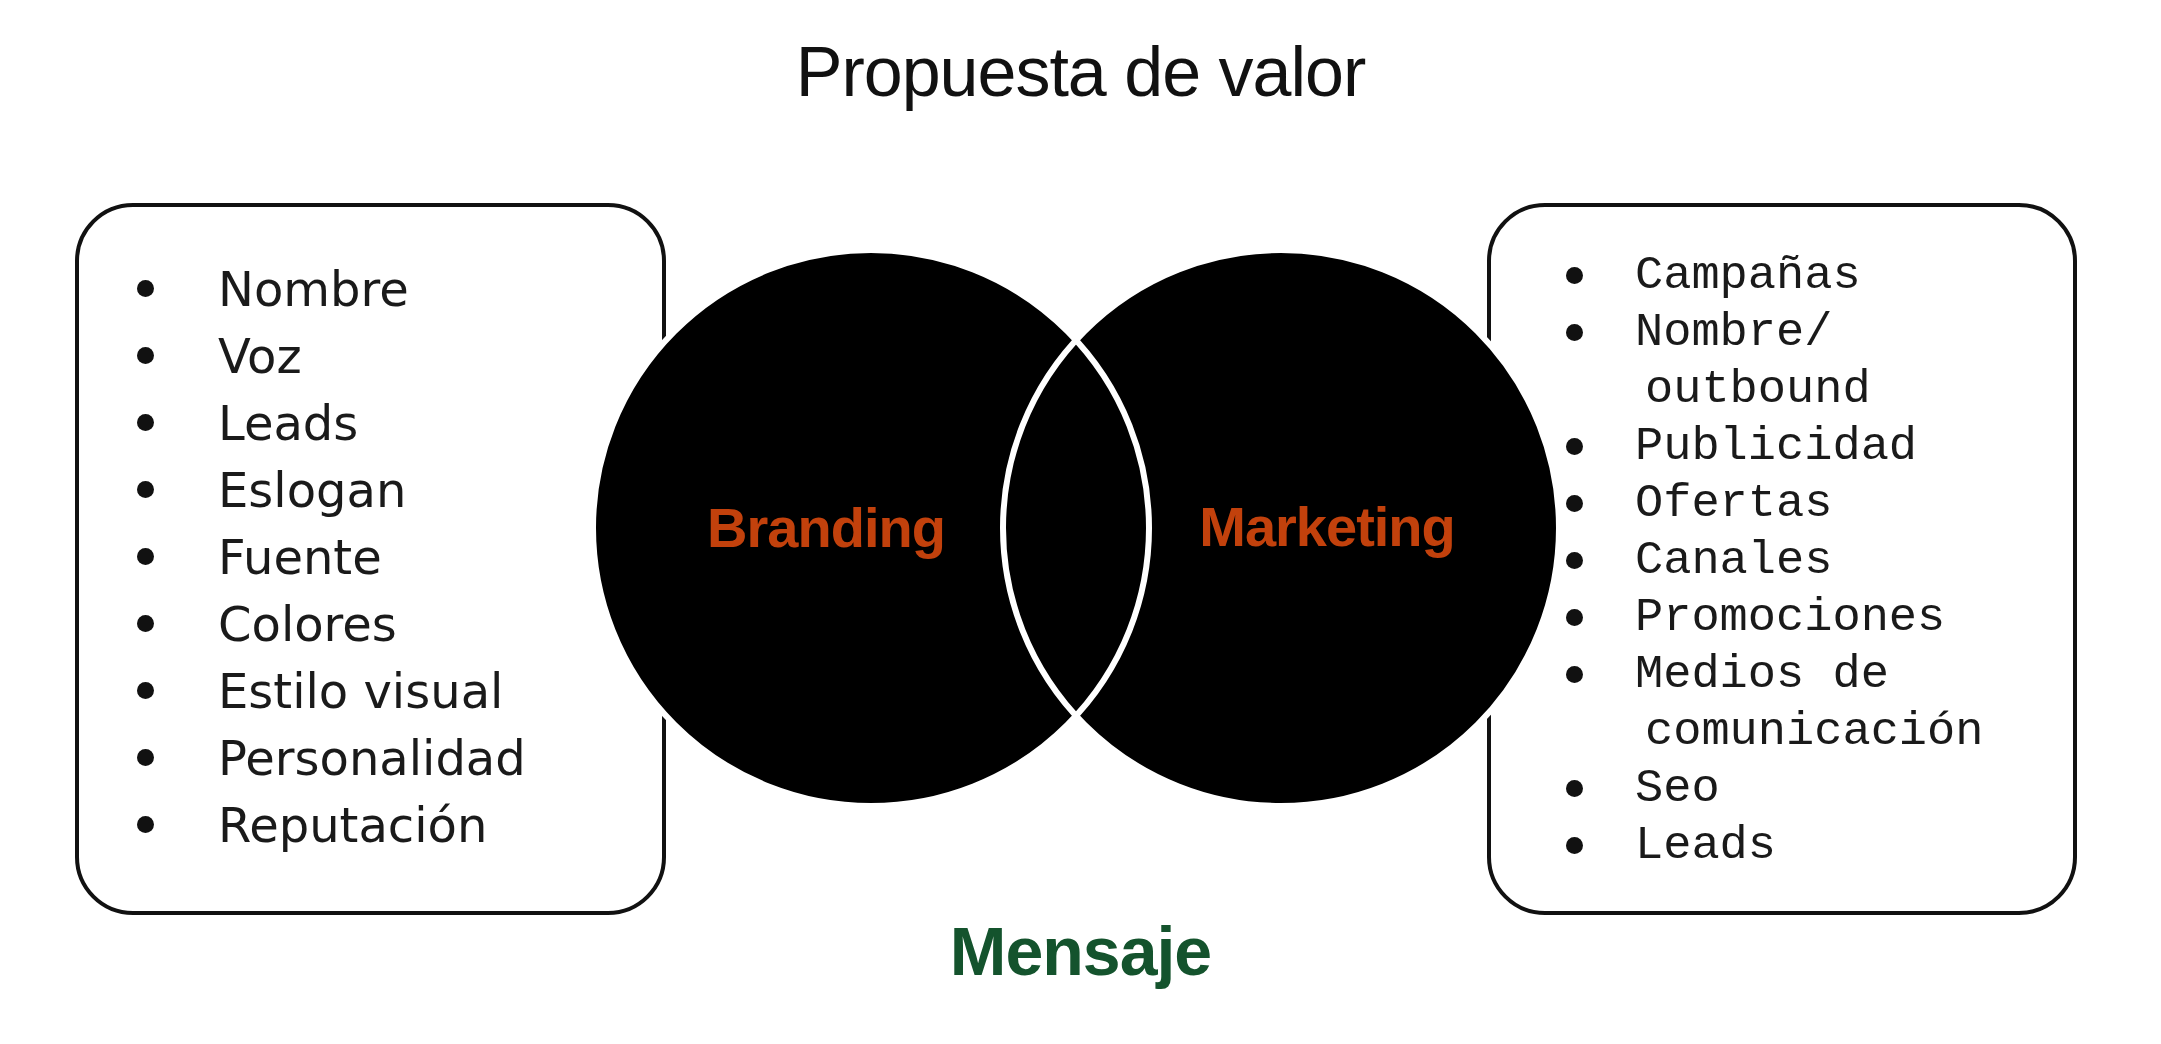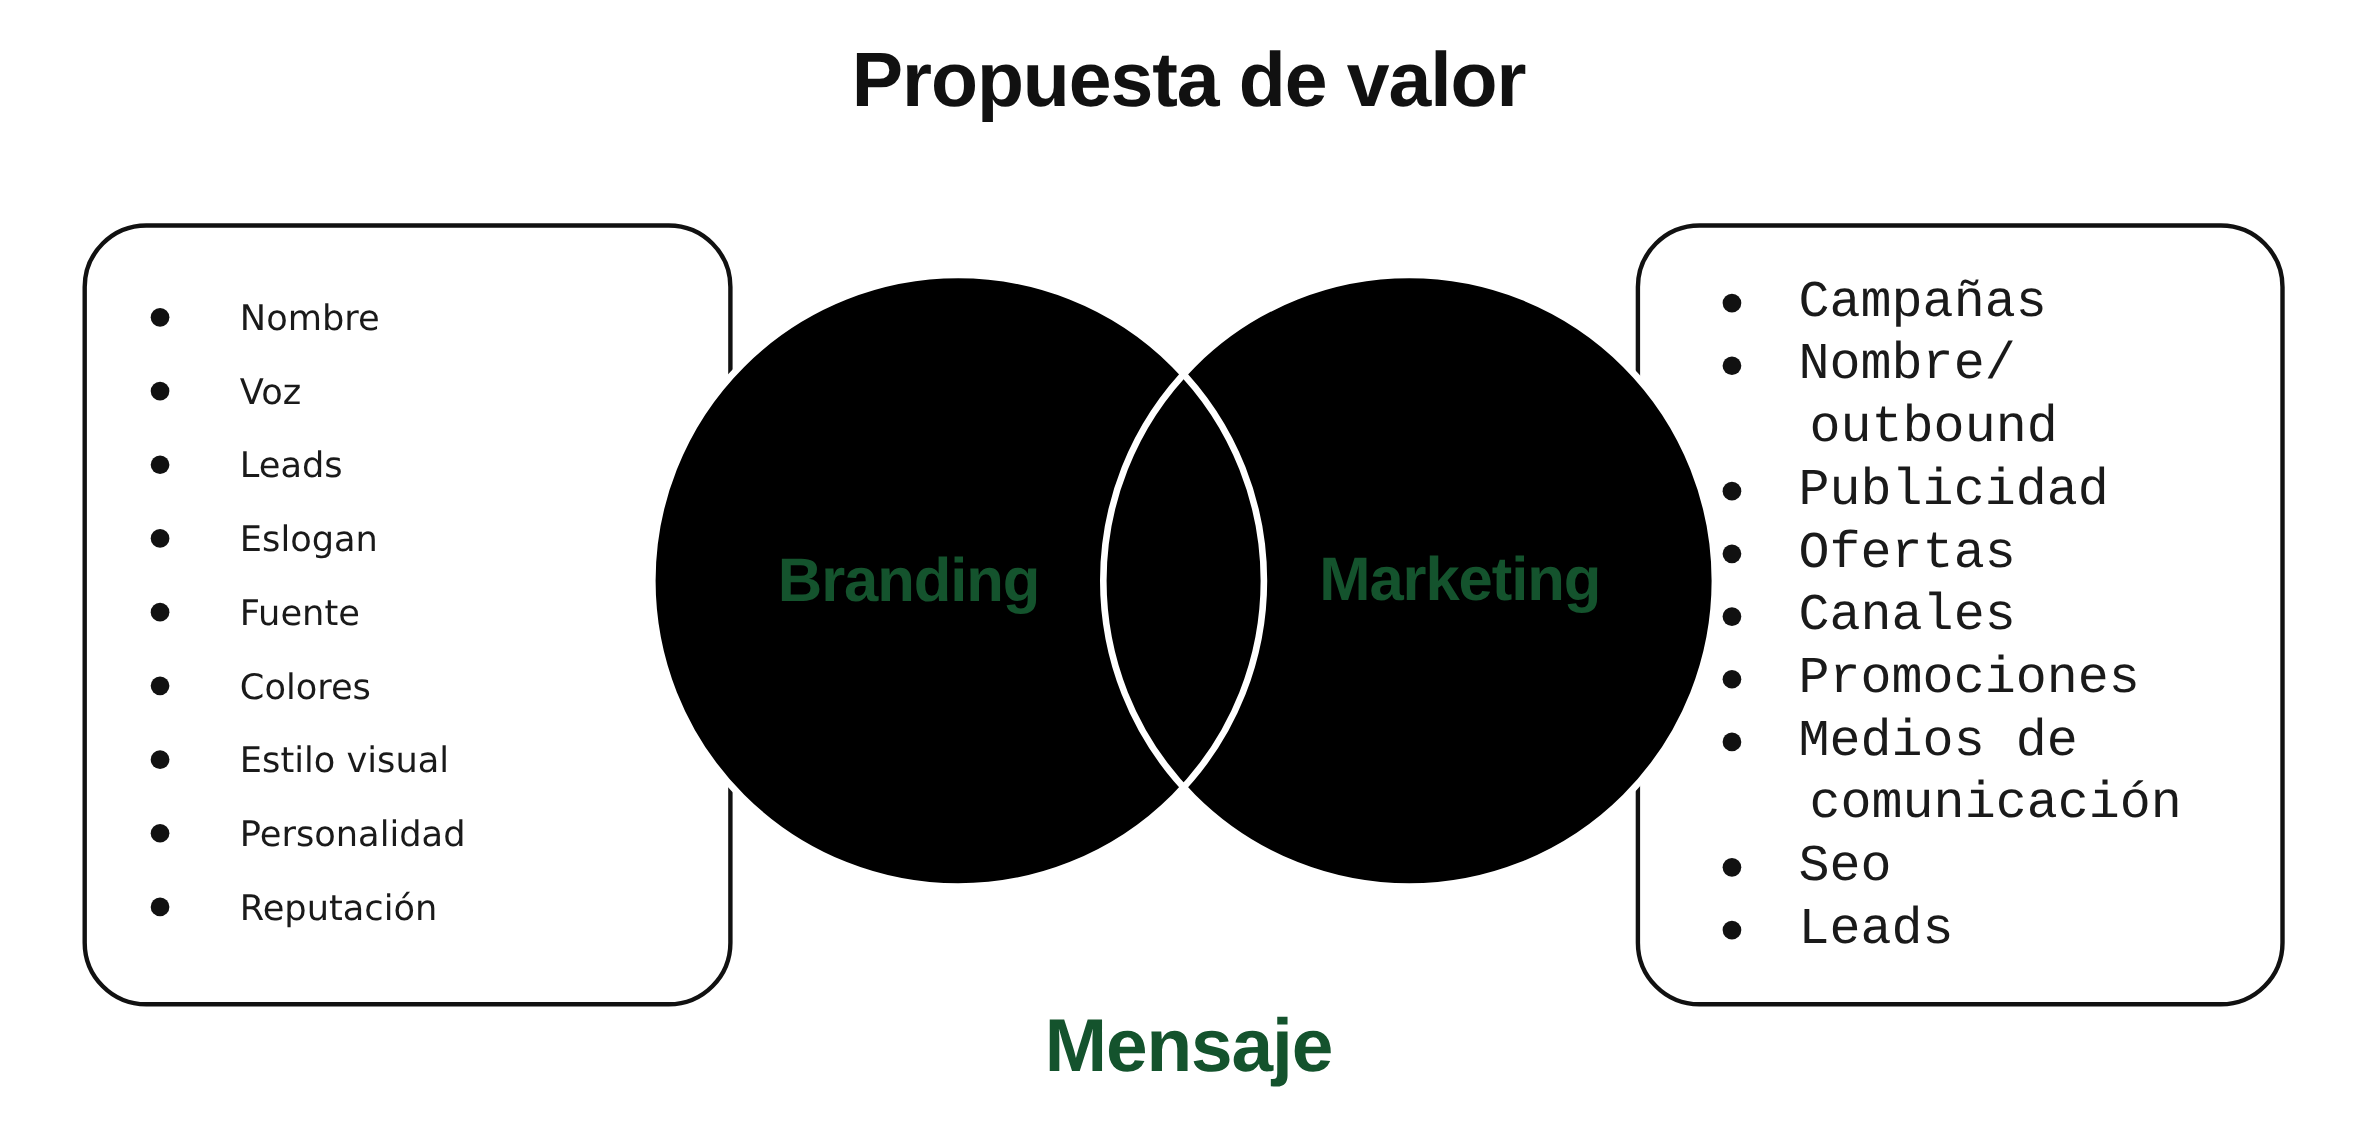"Propuesta de valor" .page-title { font-weight: bold -> normal }
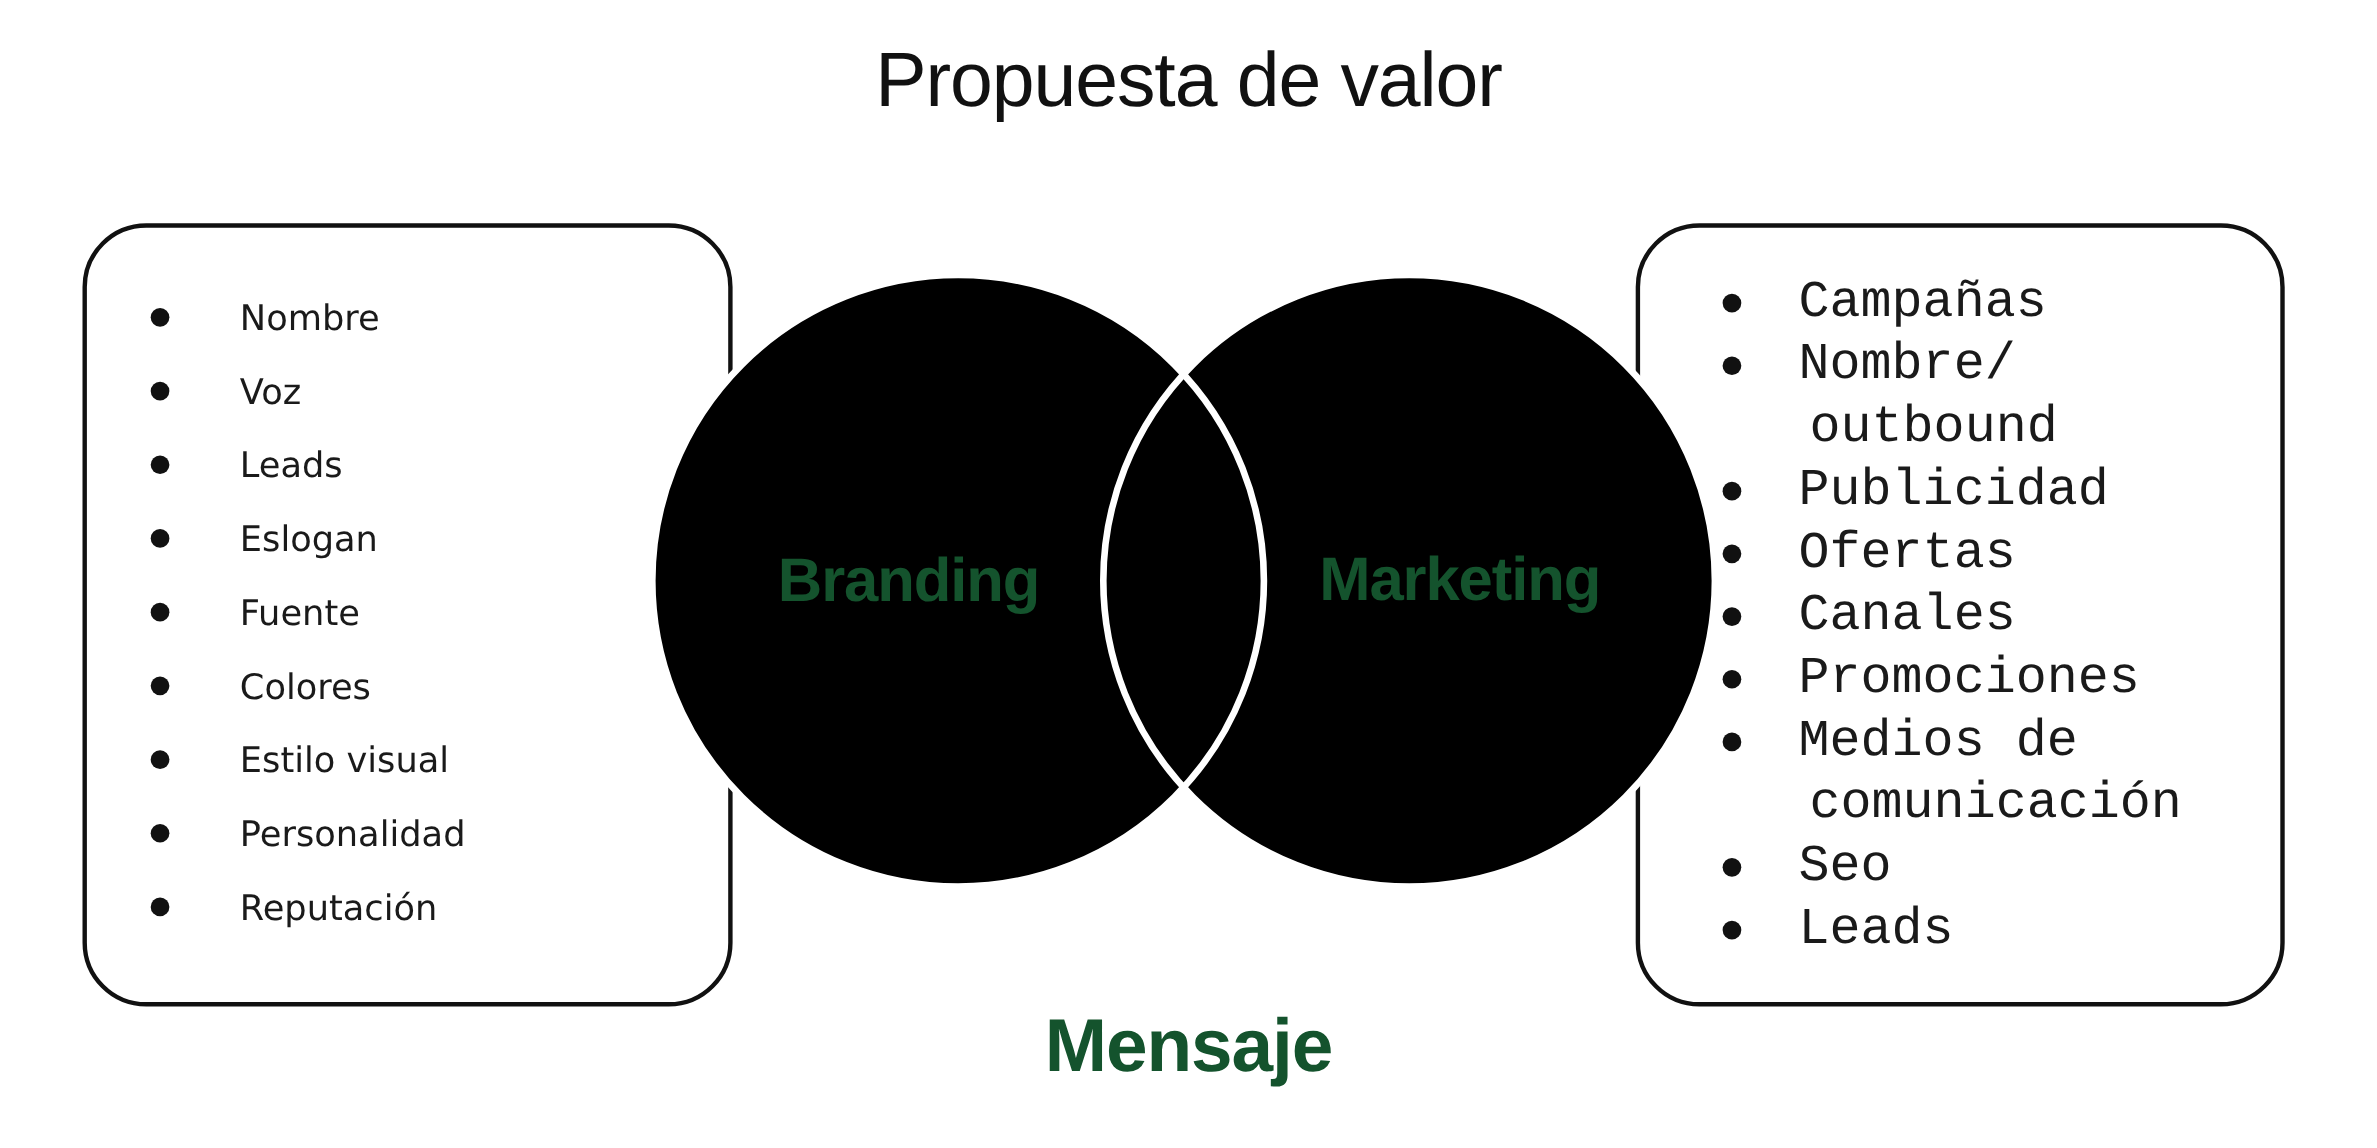"Nombre" .left .row { font-size: 32px -> 48px }
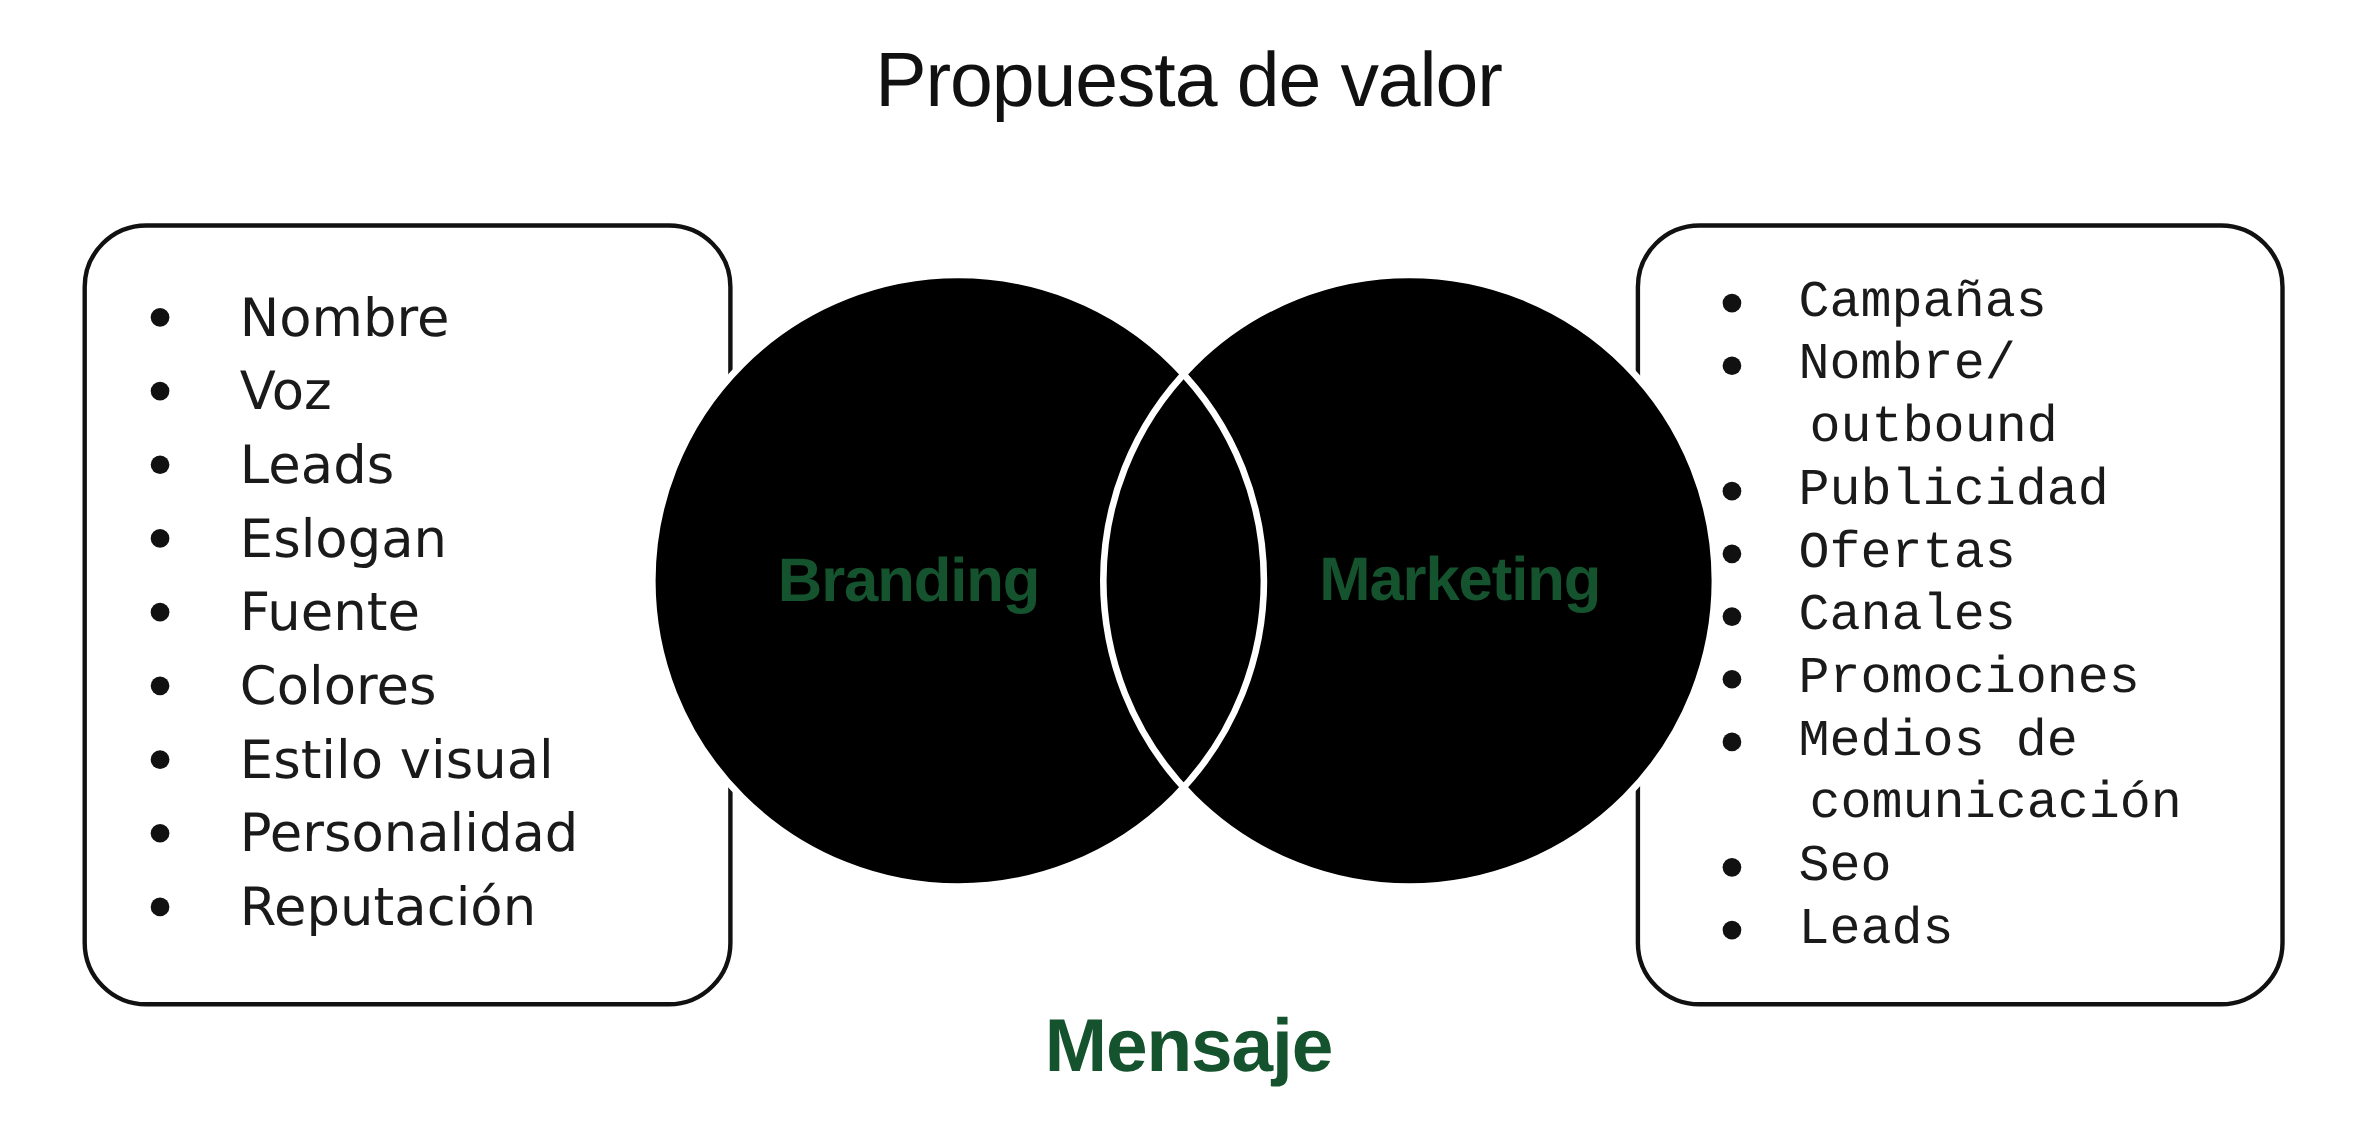"Branding" .circle-label { color: #14532d -> #c2410c }
